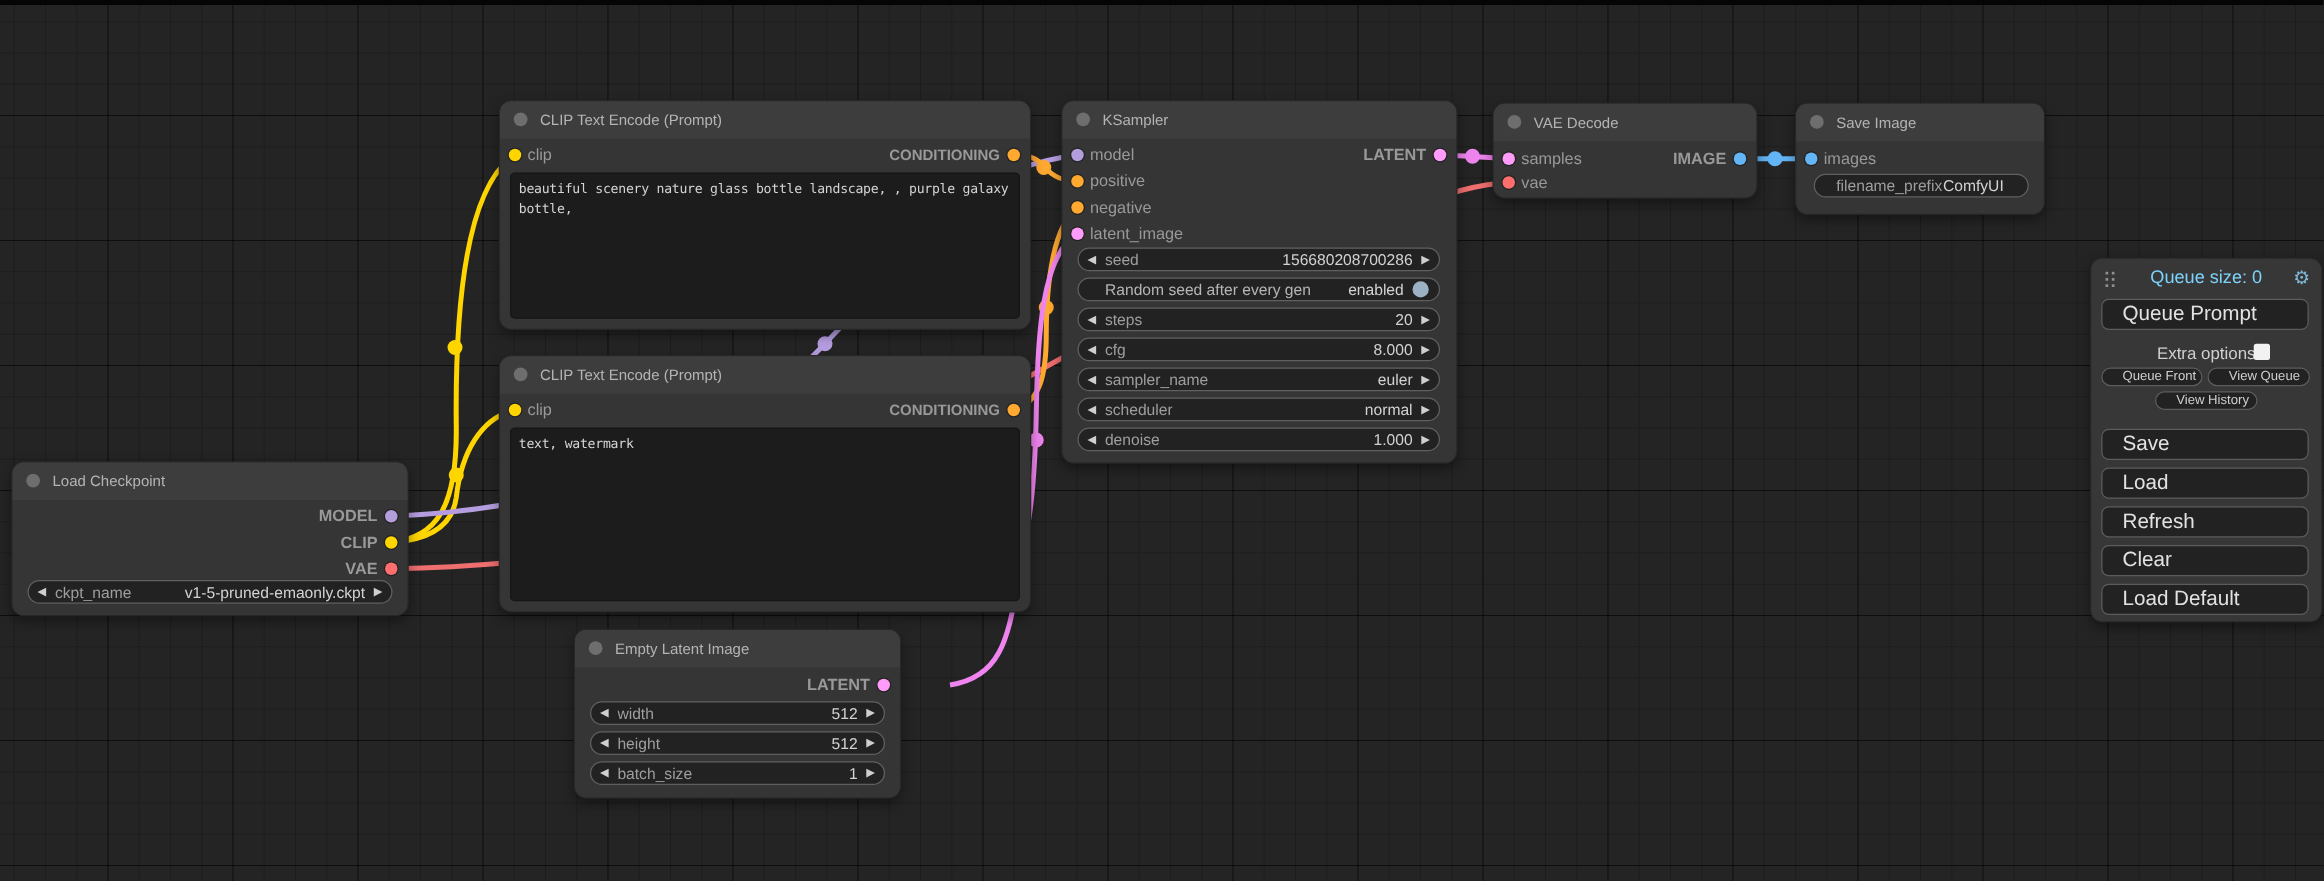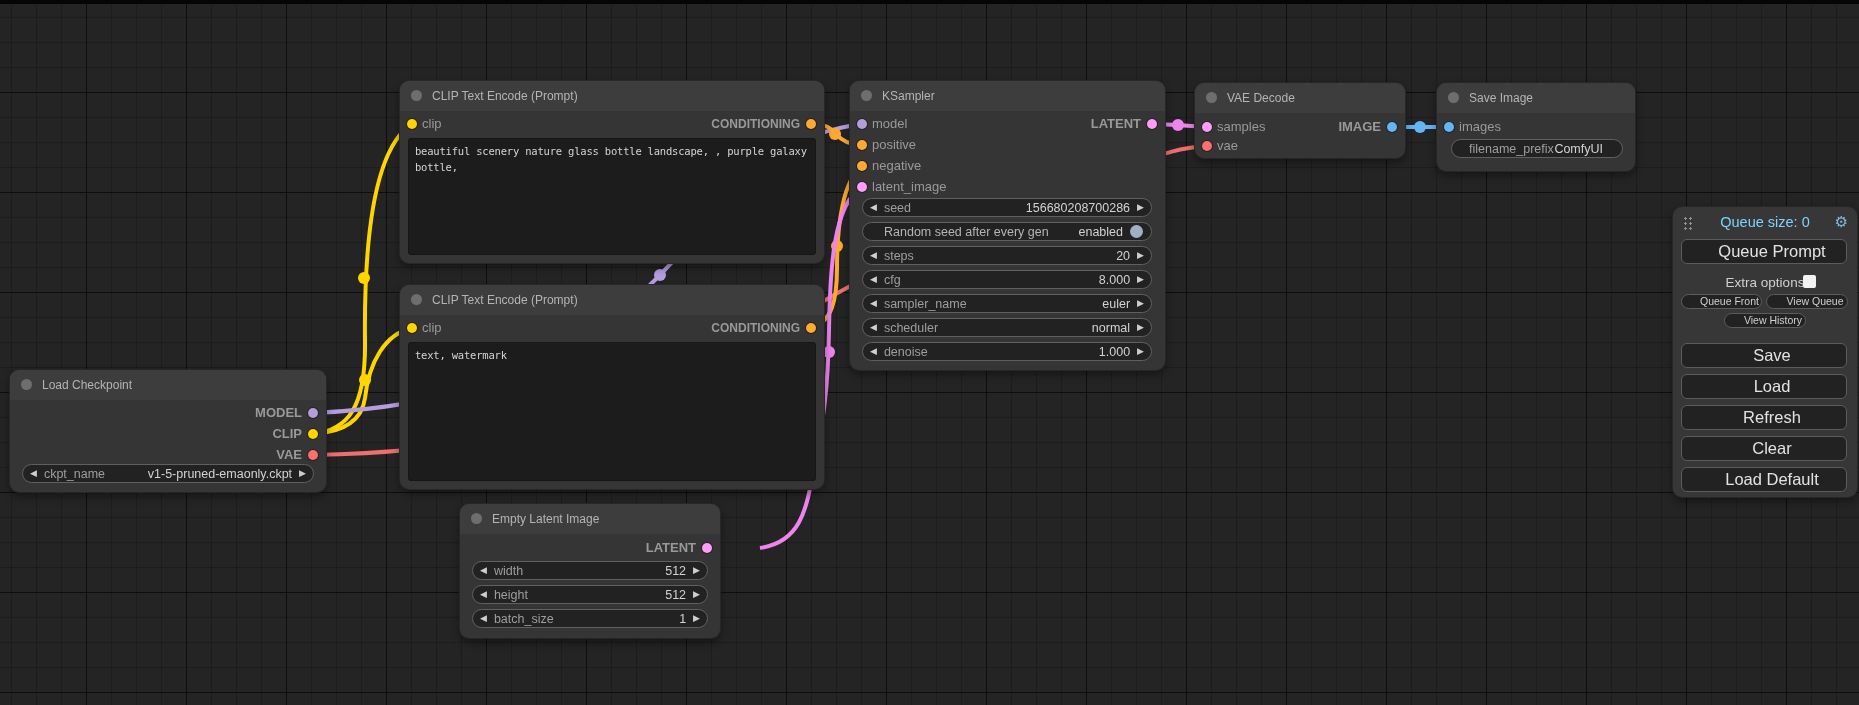"Queue Prompt" .qbtn { text-align: center -> left }
